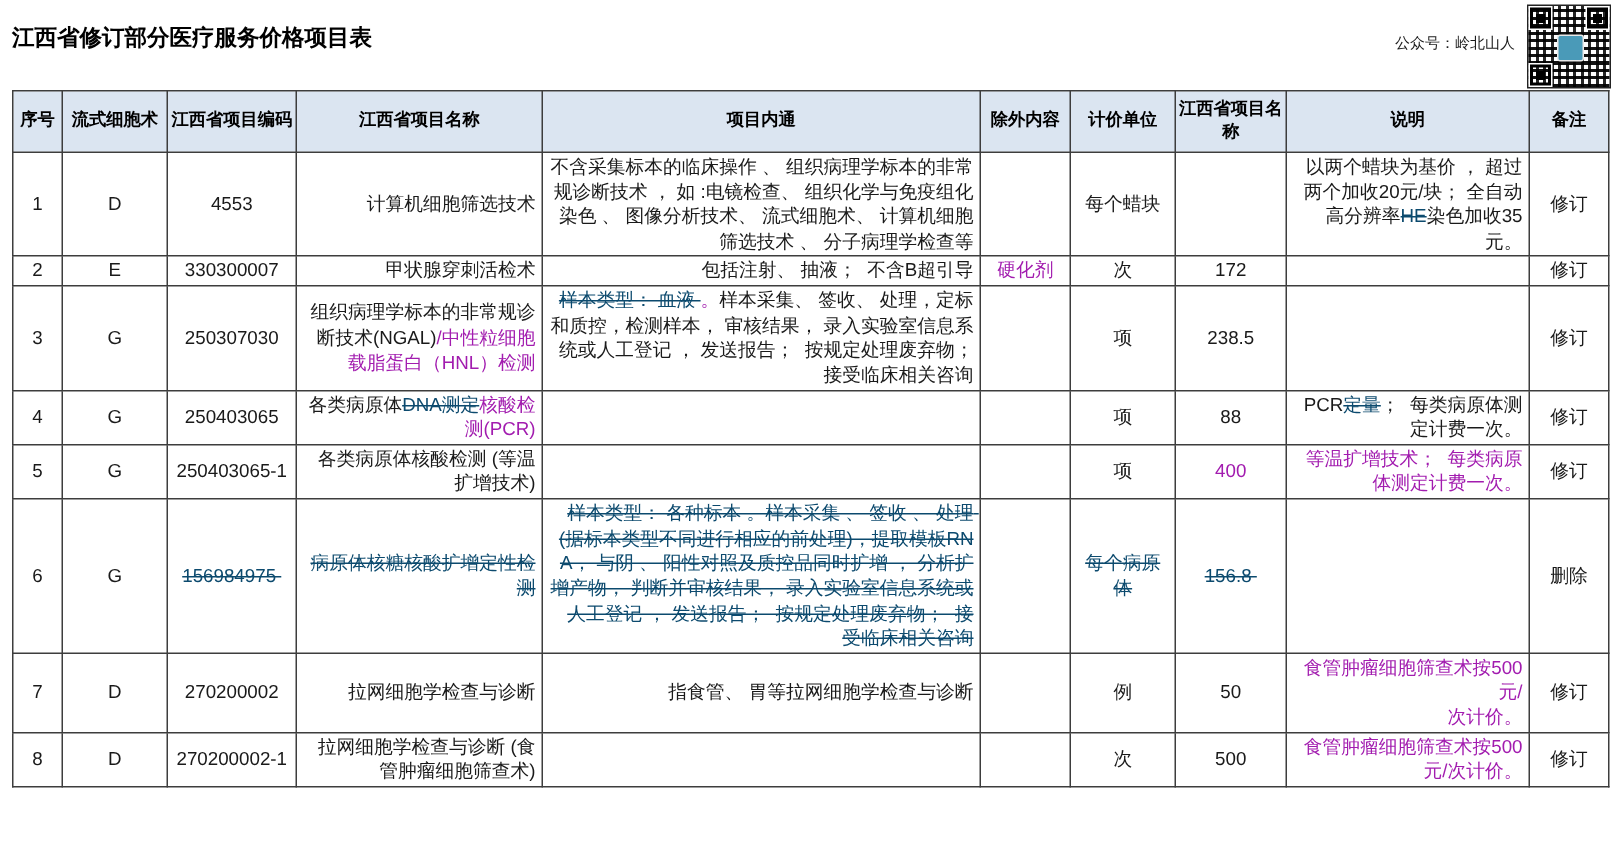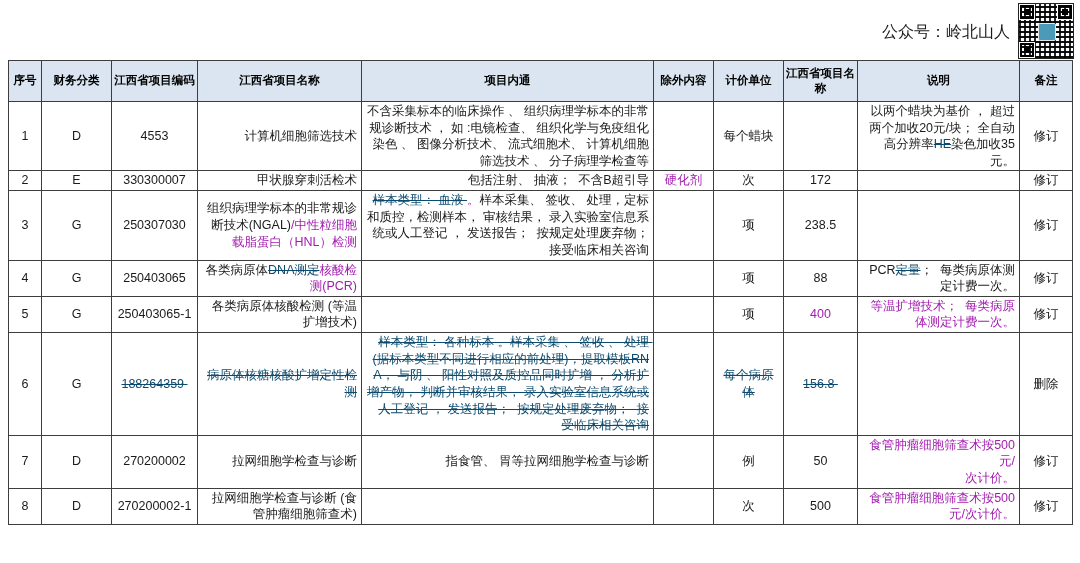"江西省修订部分医疗服务价格项目表" div.title { html: none -> <div>江西省修订部分医疗服务价格项目表</div> }
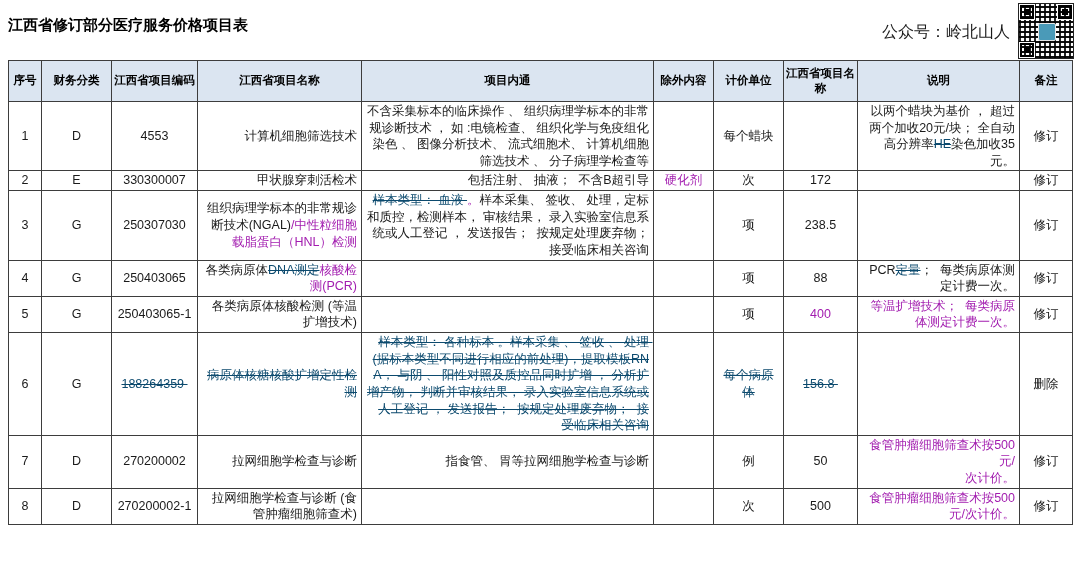"公众号：岭北山人" .account { font-size: 16px -> 10px }
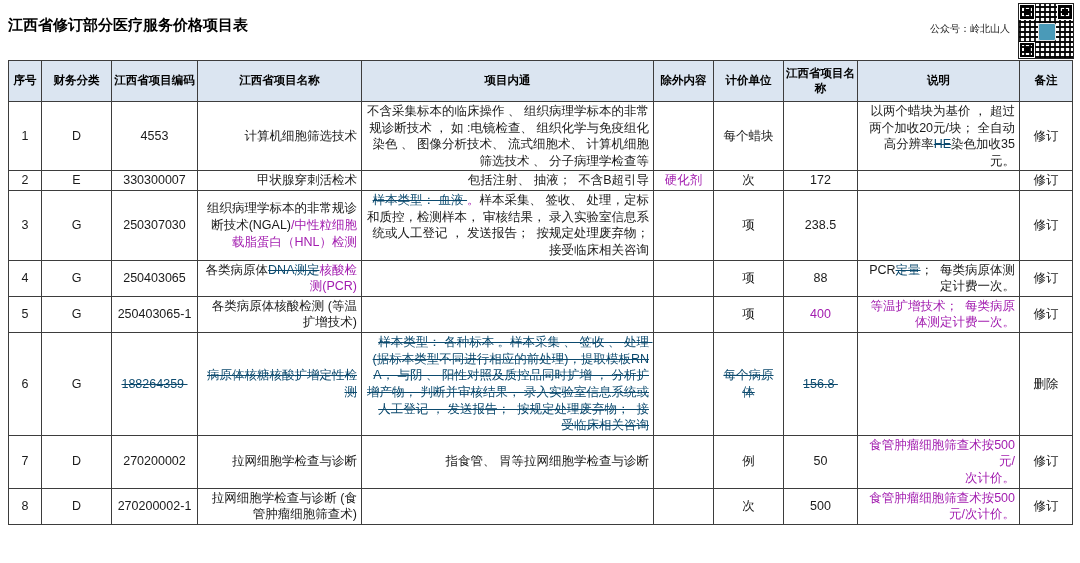"财务分类" th { text: 财务分类 -> 流式细胞术 }
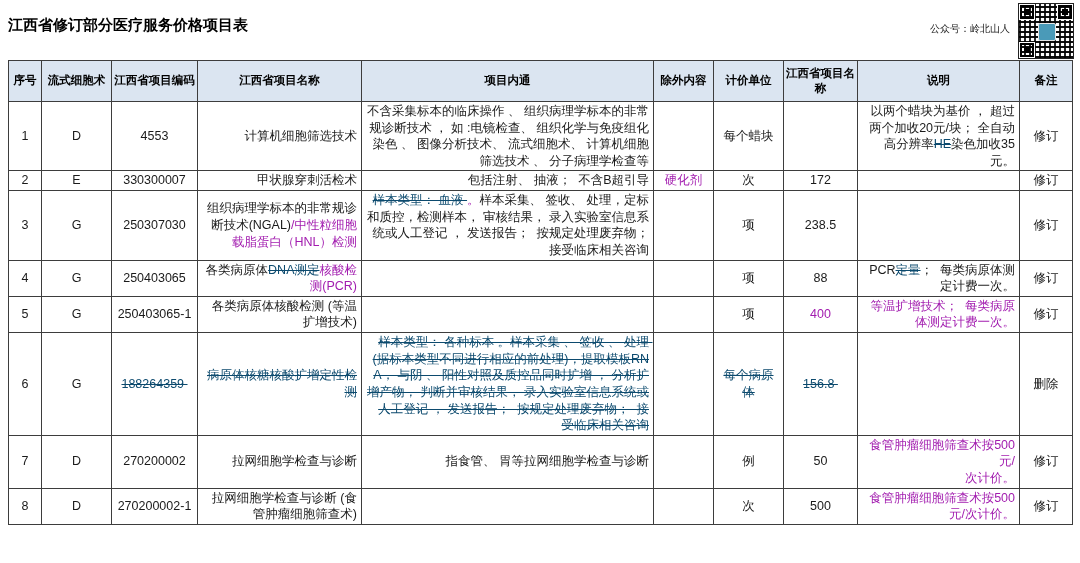"188264359" span.rs { text: 188264359 -> 156984975 }
